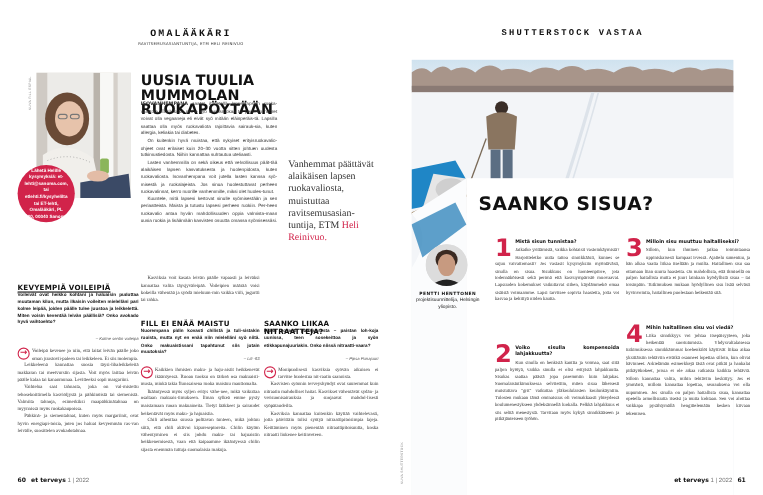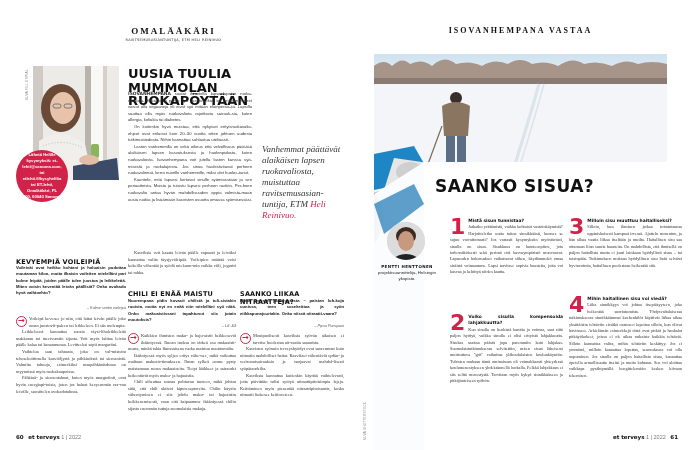"OMALÄÄKÄRI" .section-title { font-family: Liberation Serif, serif -> Liberation Mono, monospace }
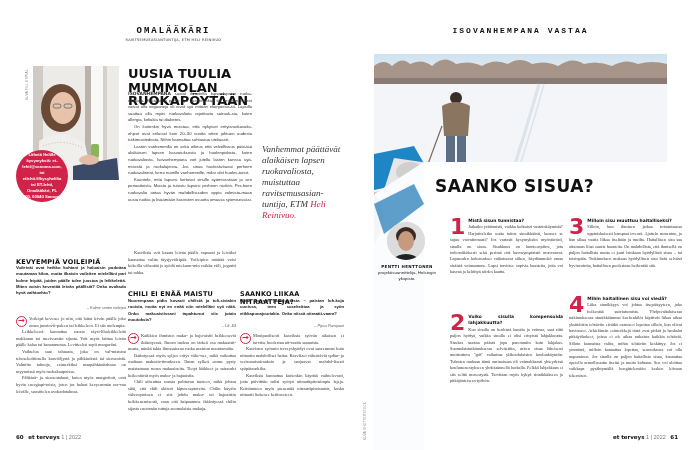"ISOVANHEMPANA VASTAA" div.section-title { text: ISOVANHEMPANA -> SHUTTERSTOCK }
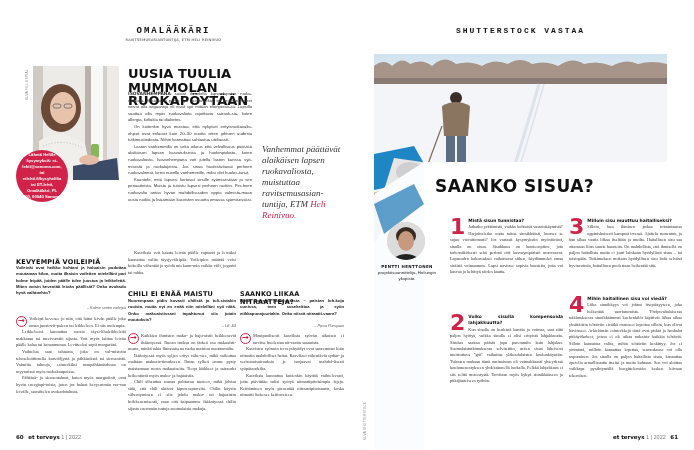"Vanhemmat päättävät alaikäisen lapsen" .quote { font-style: italic -> none }
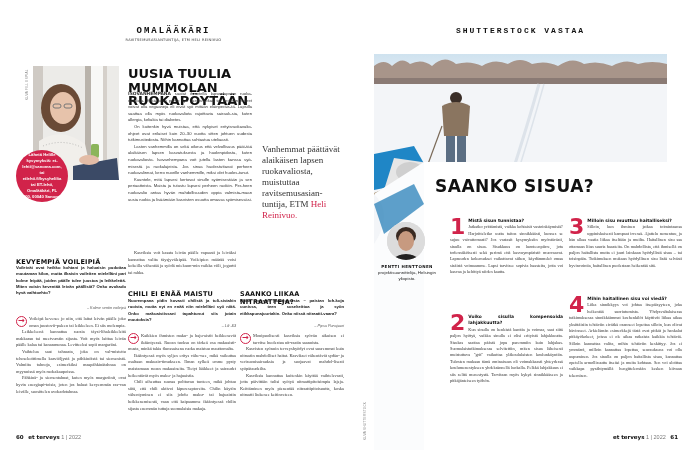"KEVYEMPIÄ VOILEIPIÄ" div.qhead { text-decoration: none -> underline }
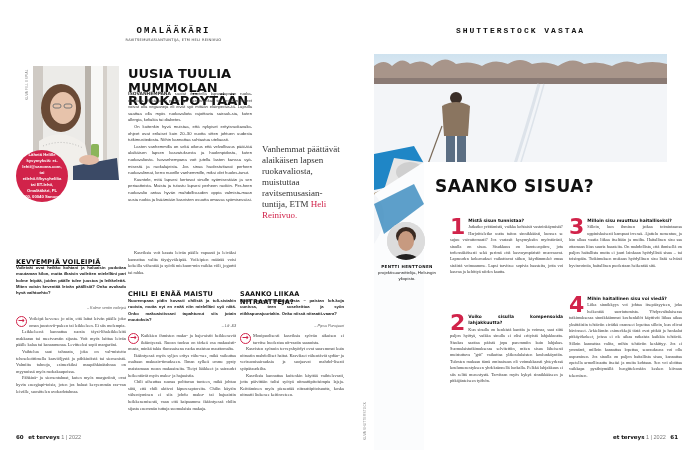"CHILI EI ENÄÄ MAISTU" div.qhead { text: CHILI -> FILL }
